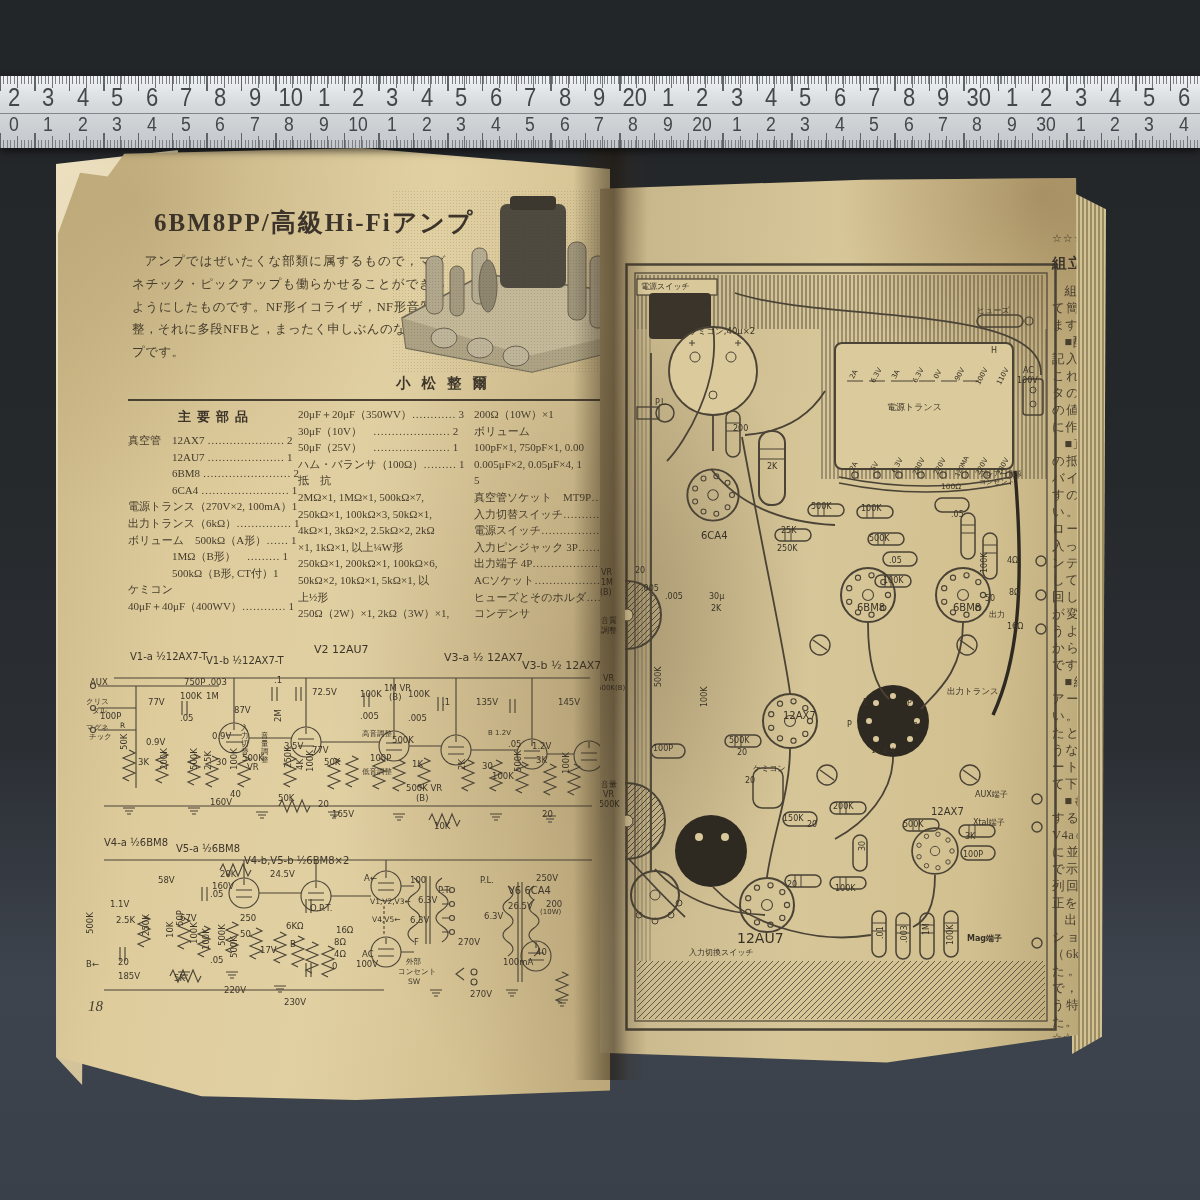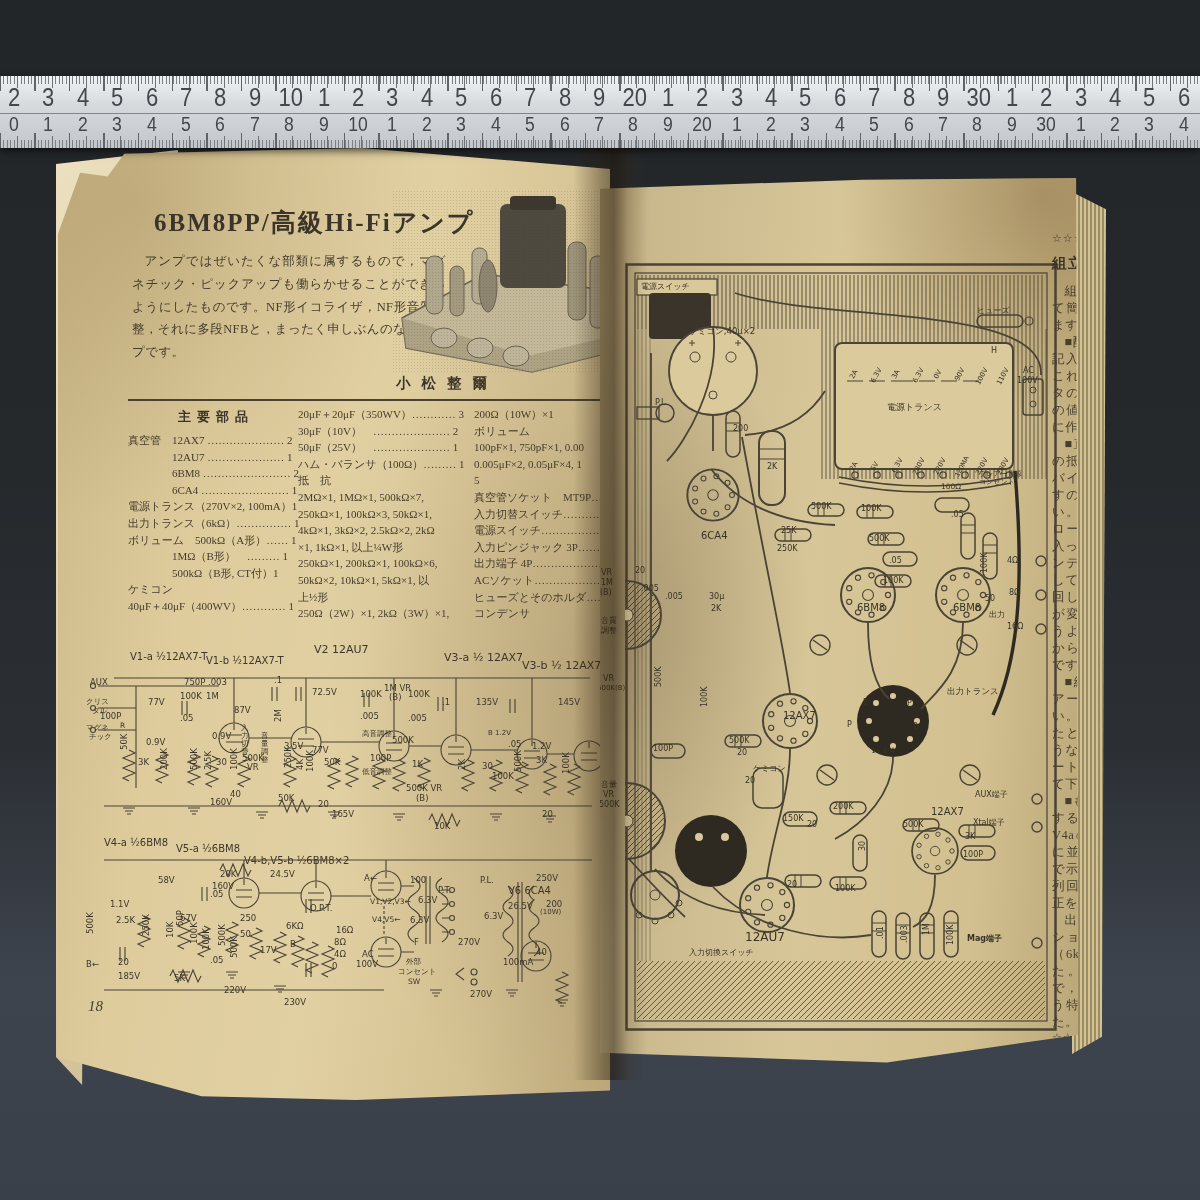"12AU7" span.slabel { font-size: 12px -> 14px; margin-left: 8px -> none }
